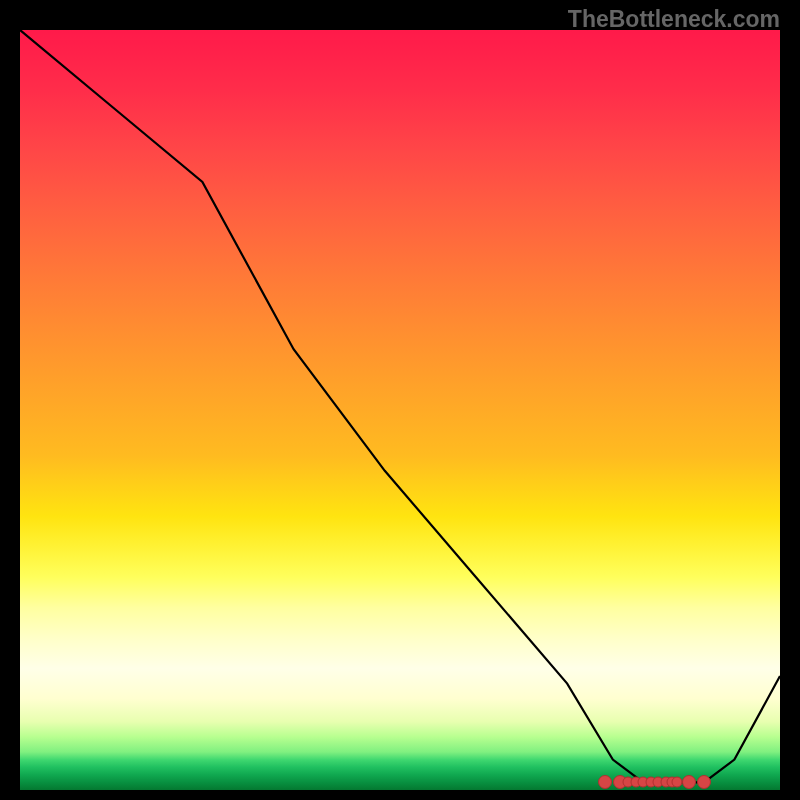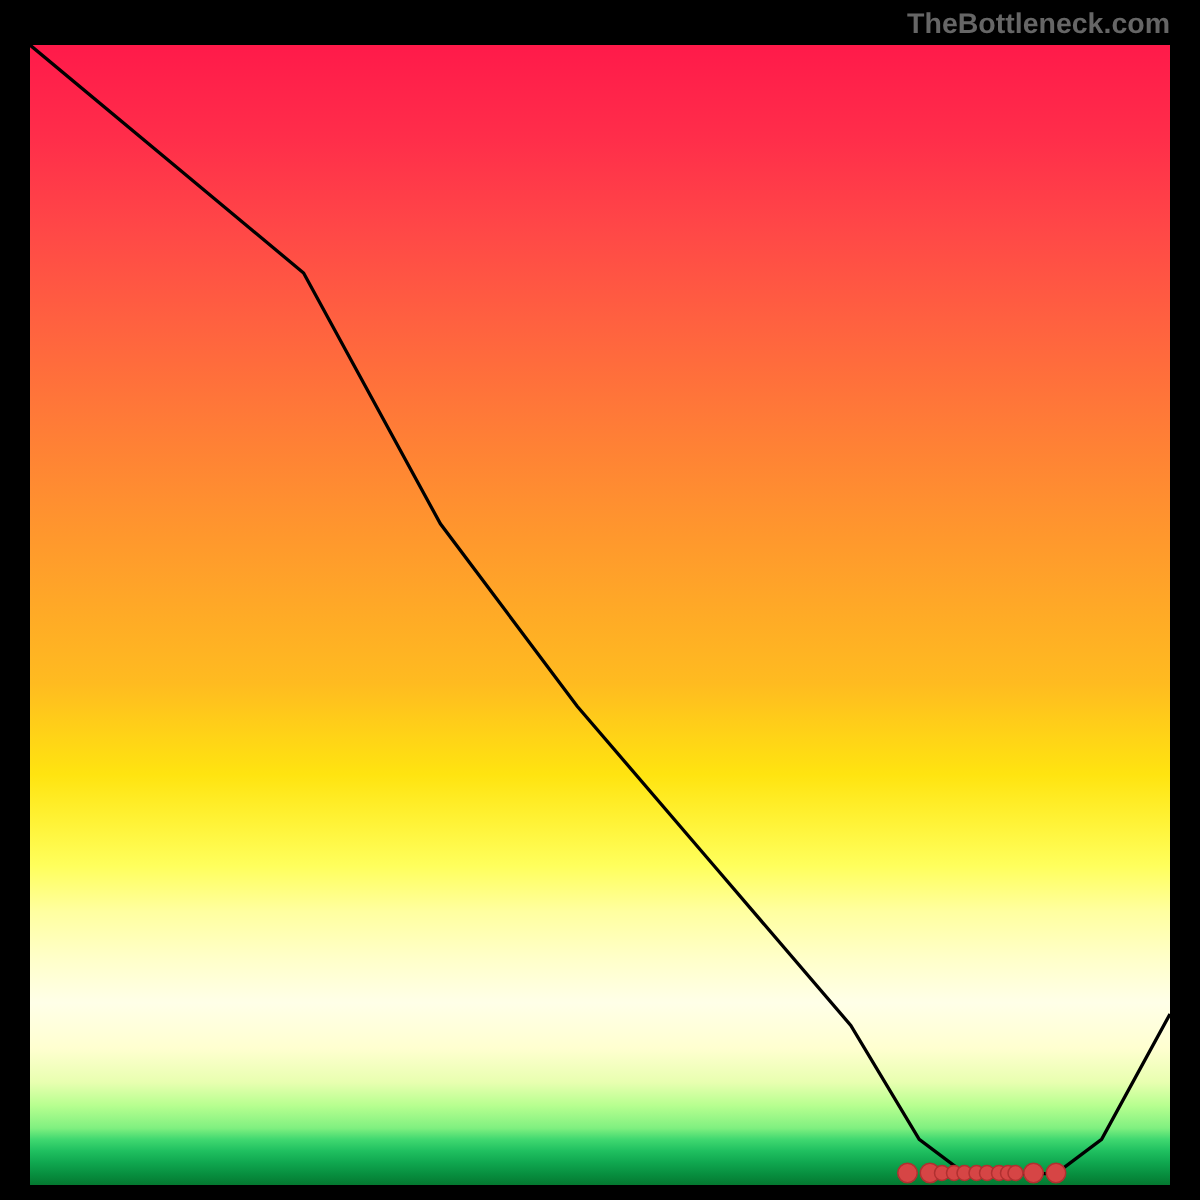"TheBottleneck.com" .watermark { font-size: 19px -> 23px }
